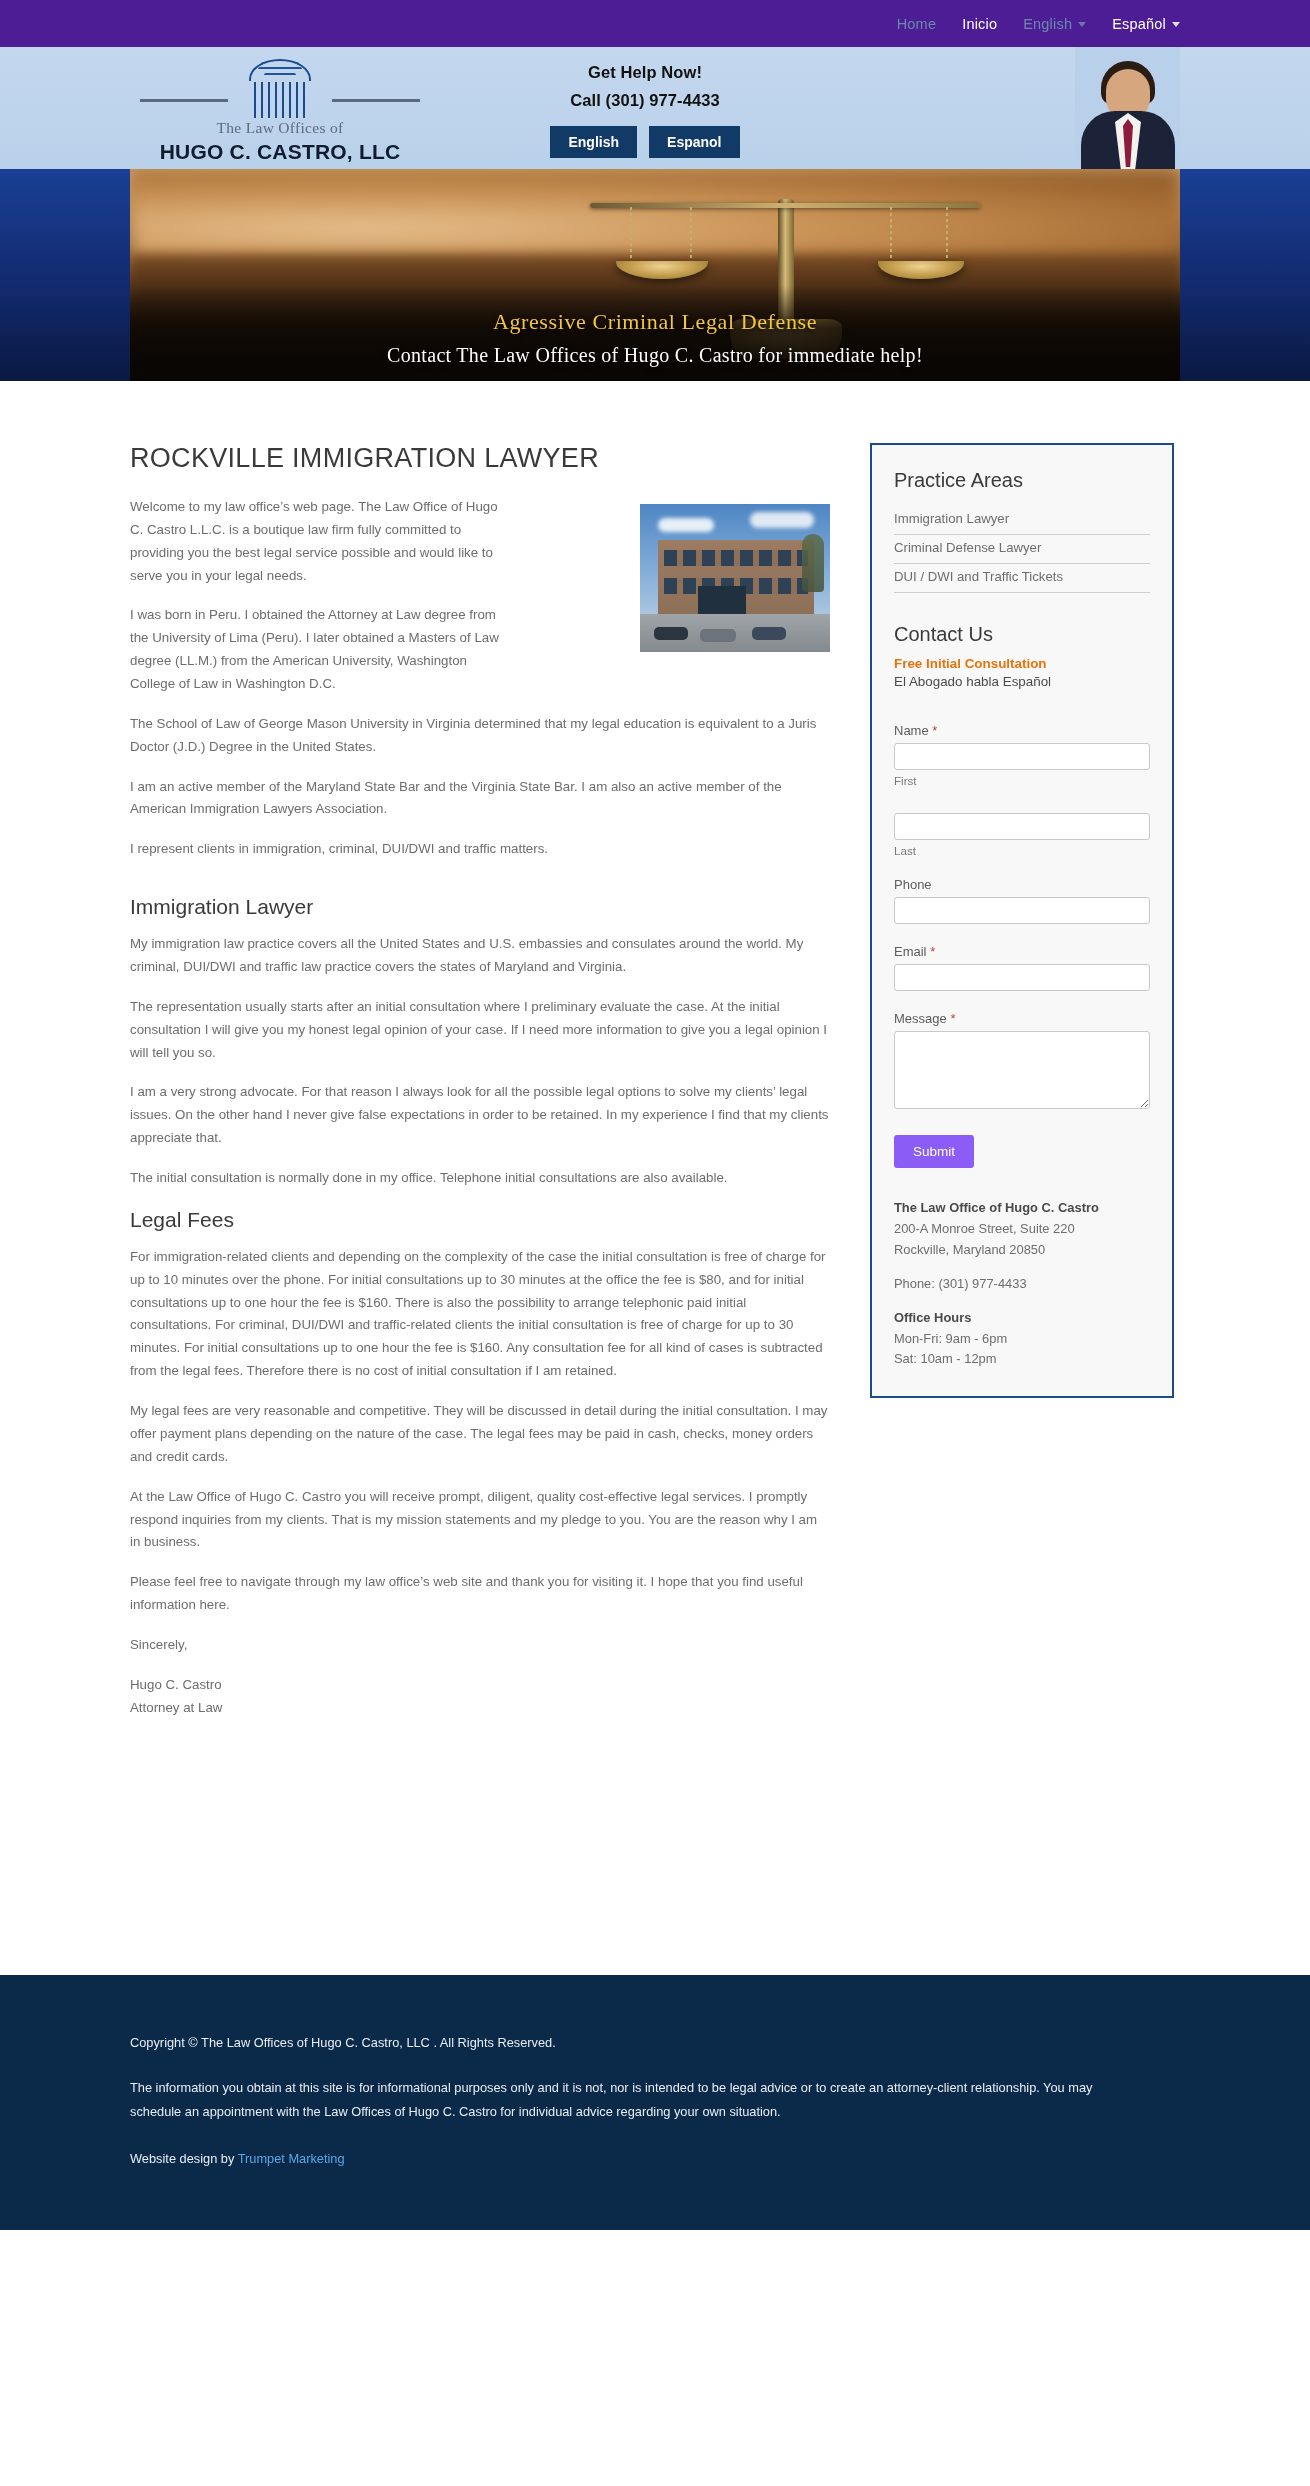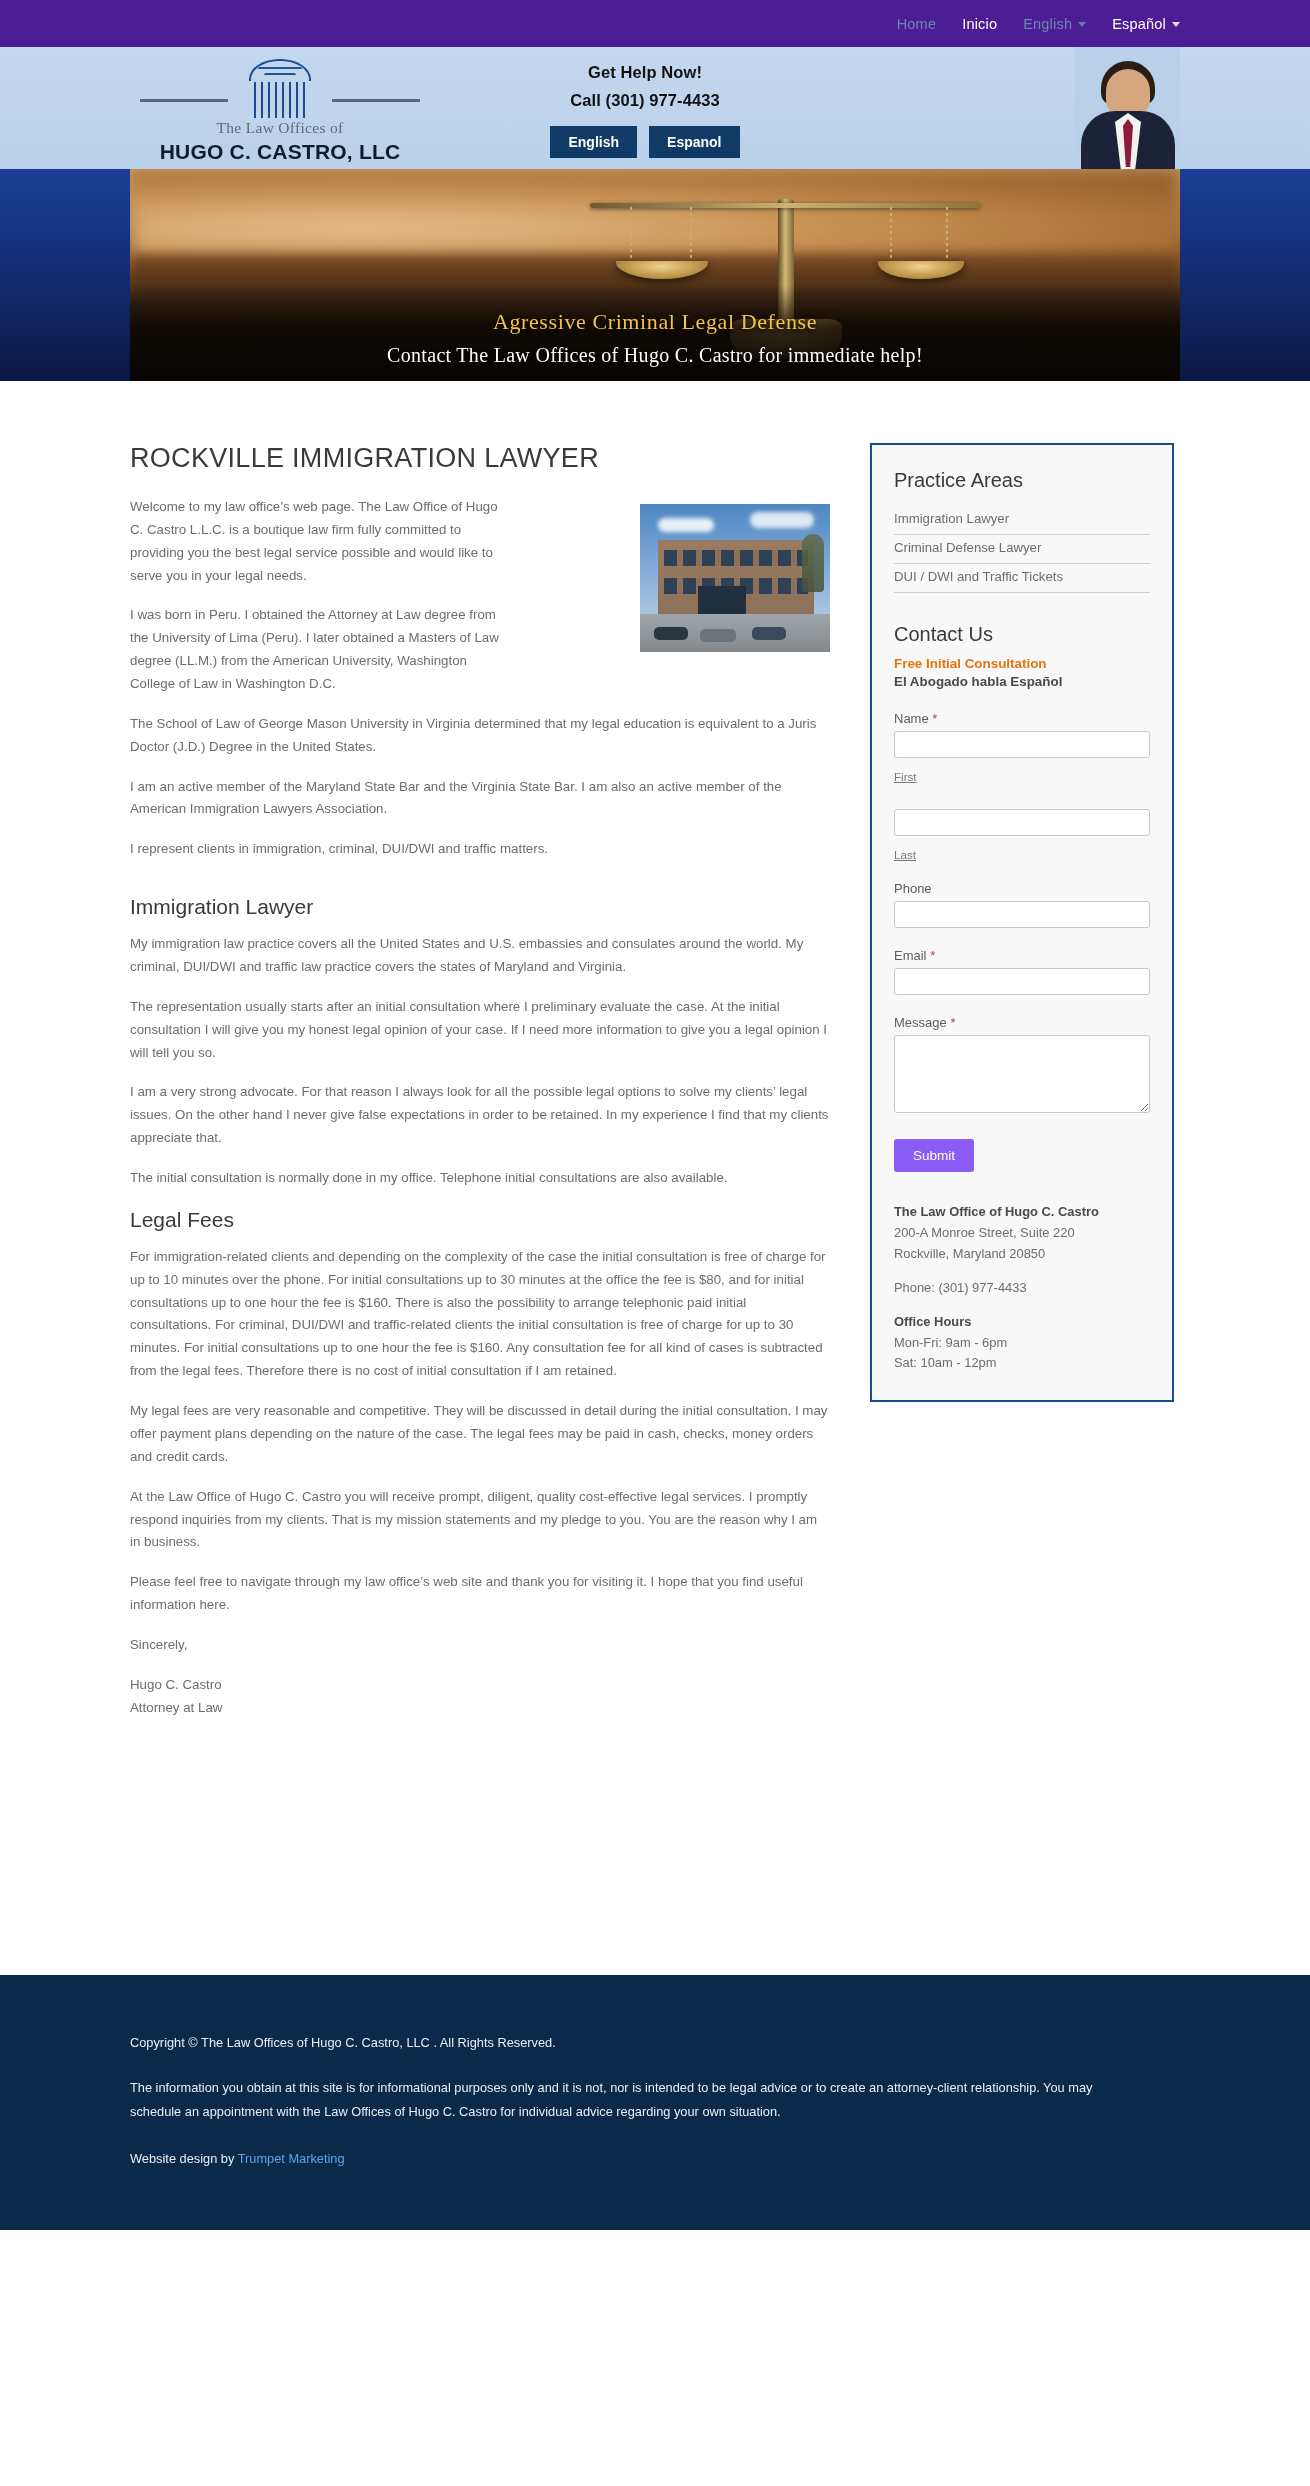"El Abogado habla Español" .habla { font-weight: bold -> normal; margin-bottom: 22px -> 34px }
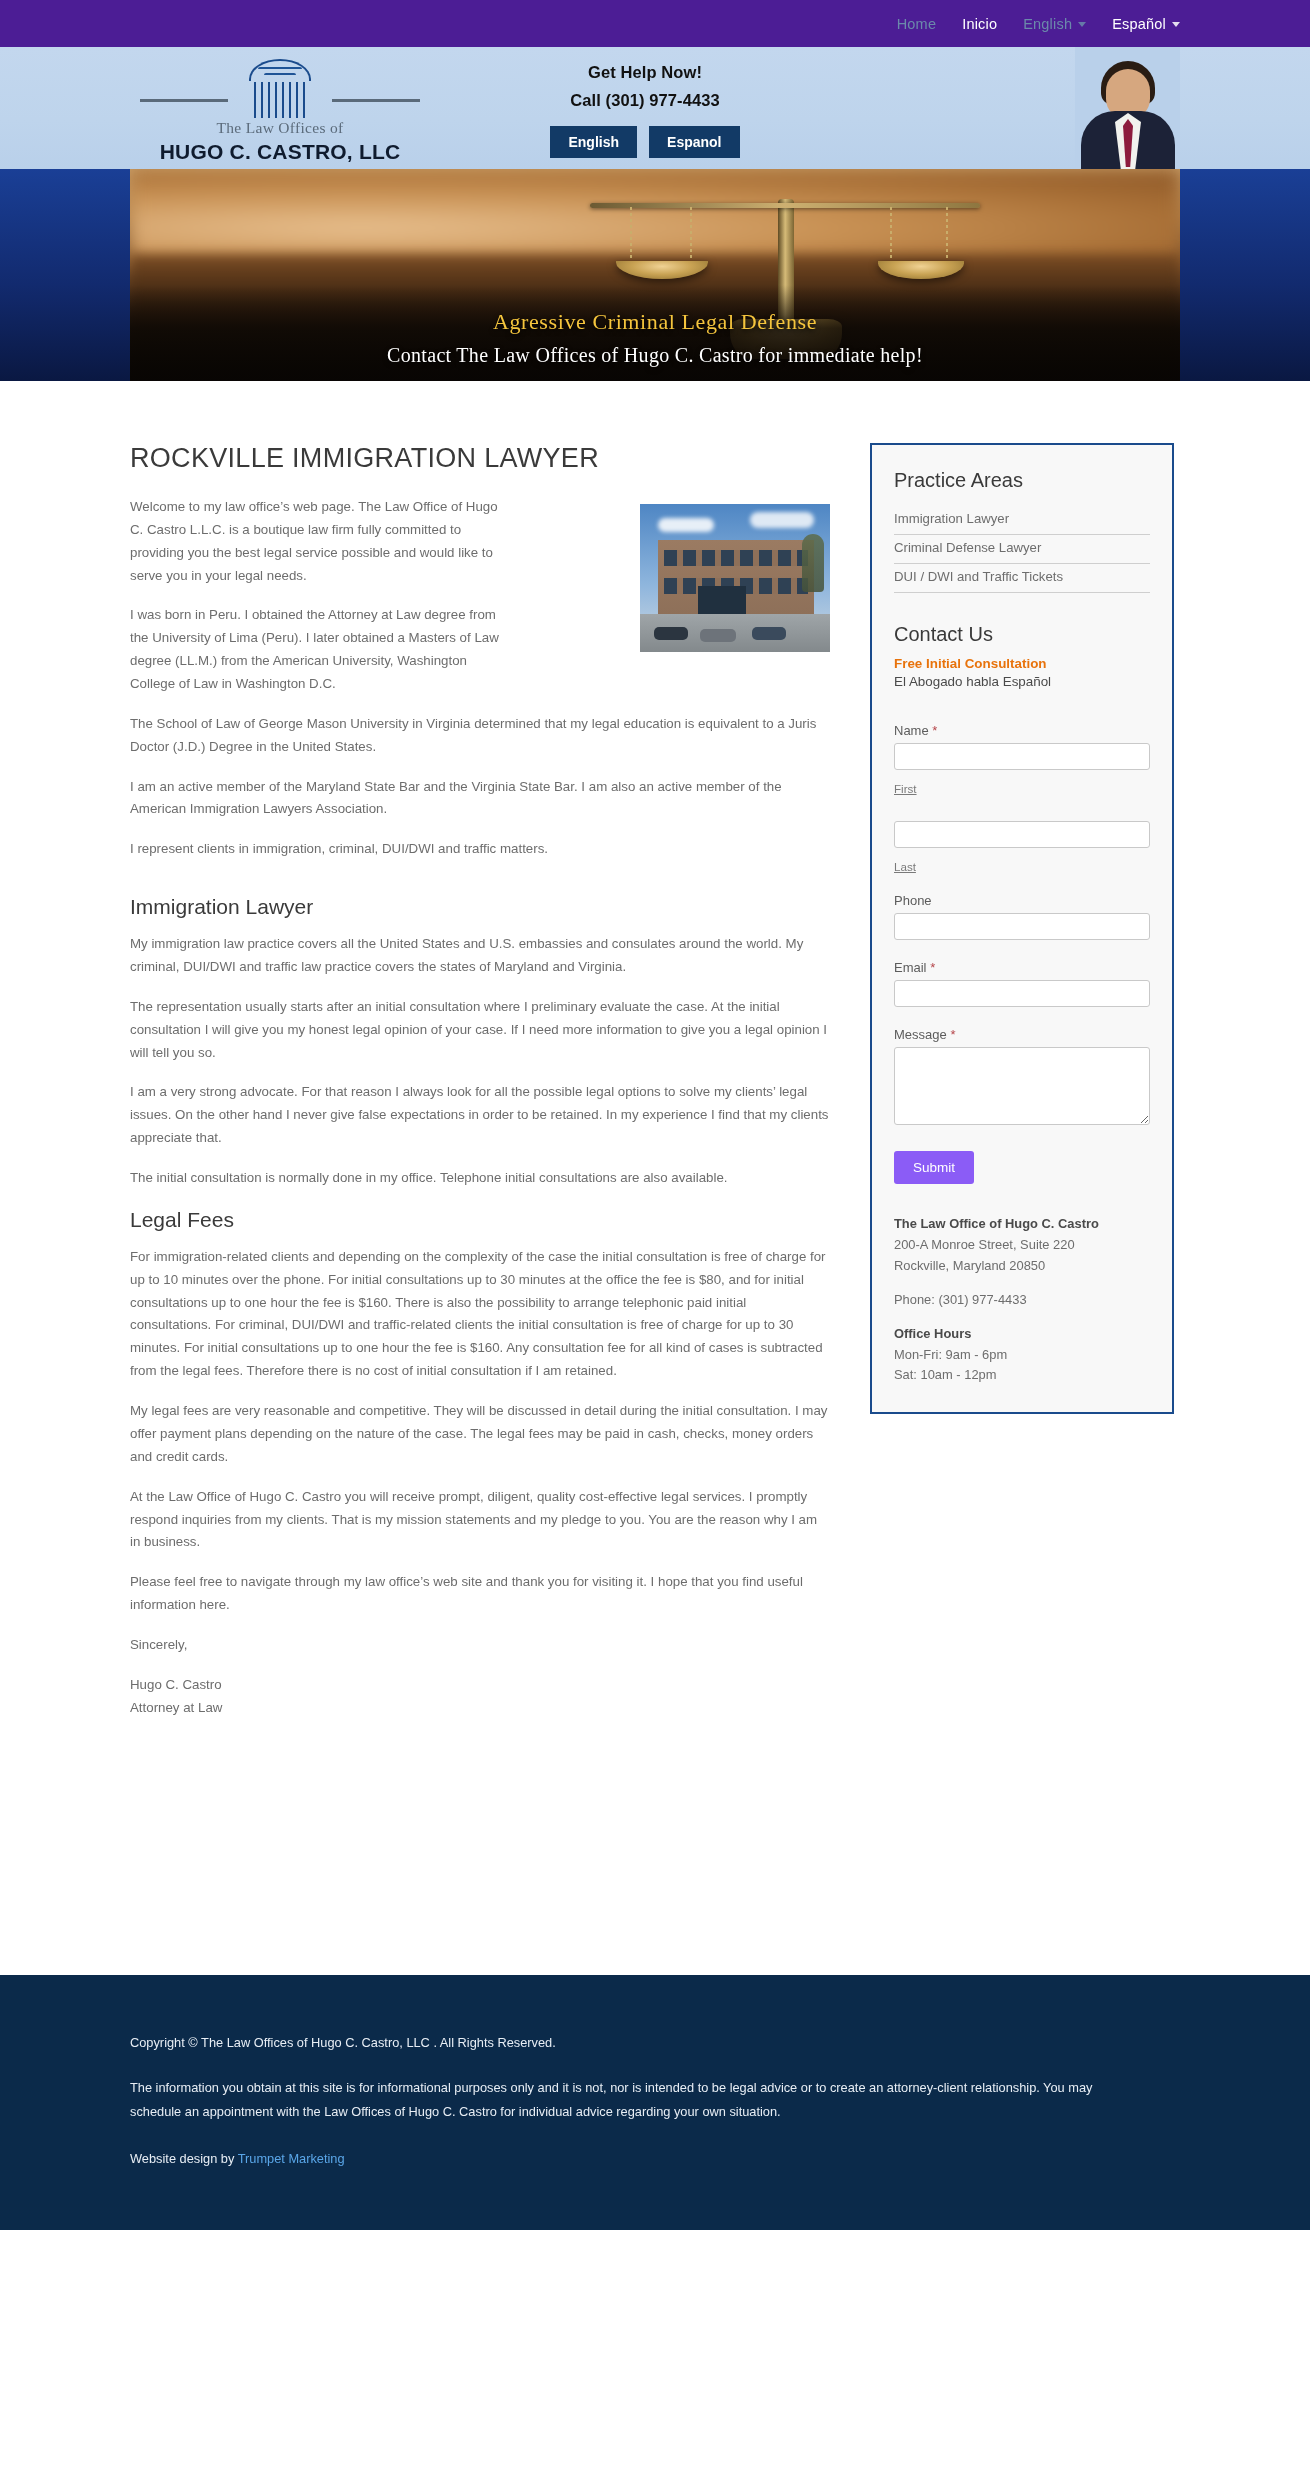"First" .f-sub { margin-top: 12px -> 4px; text-decoration: underline -> none }
